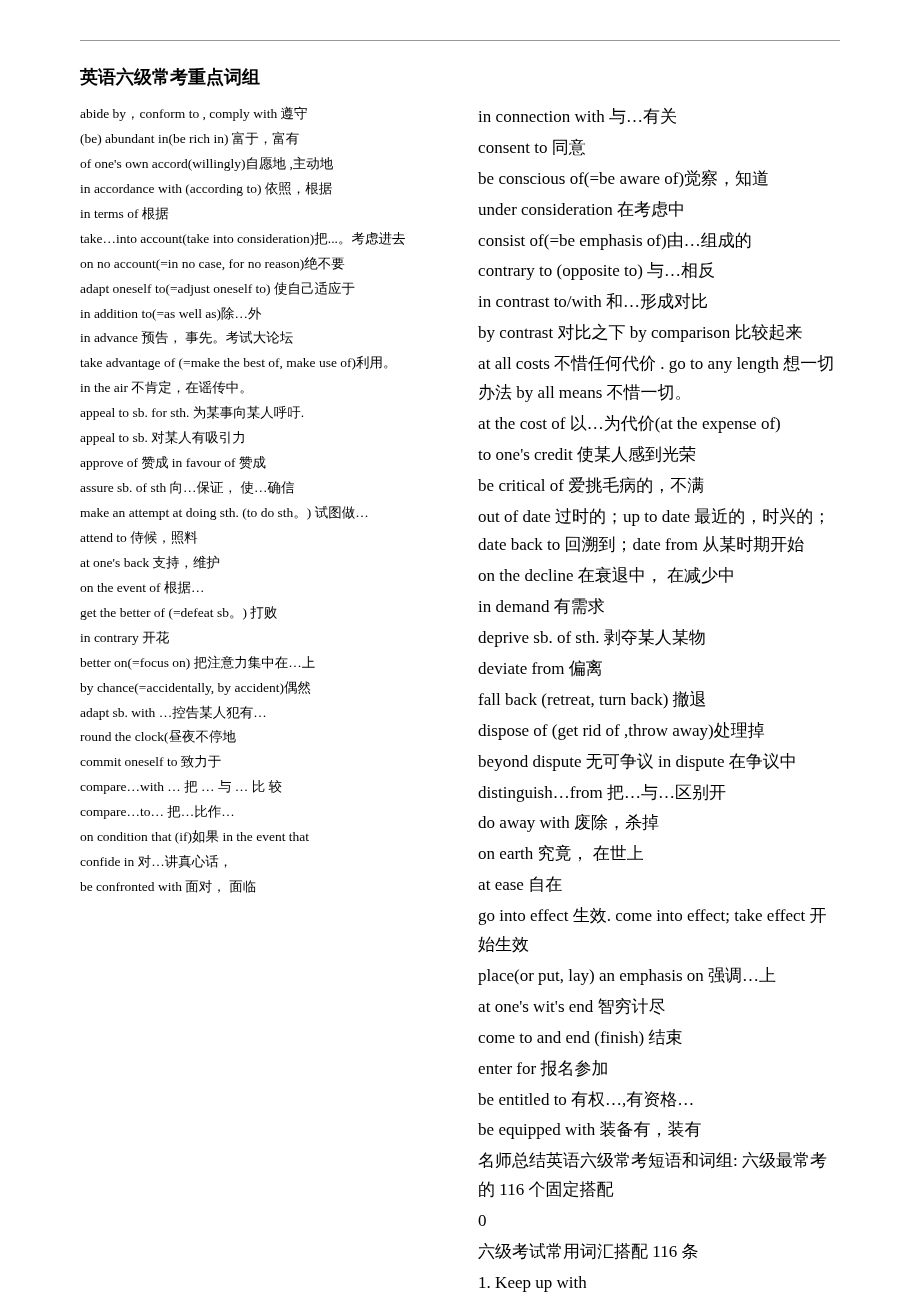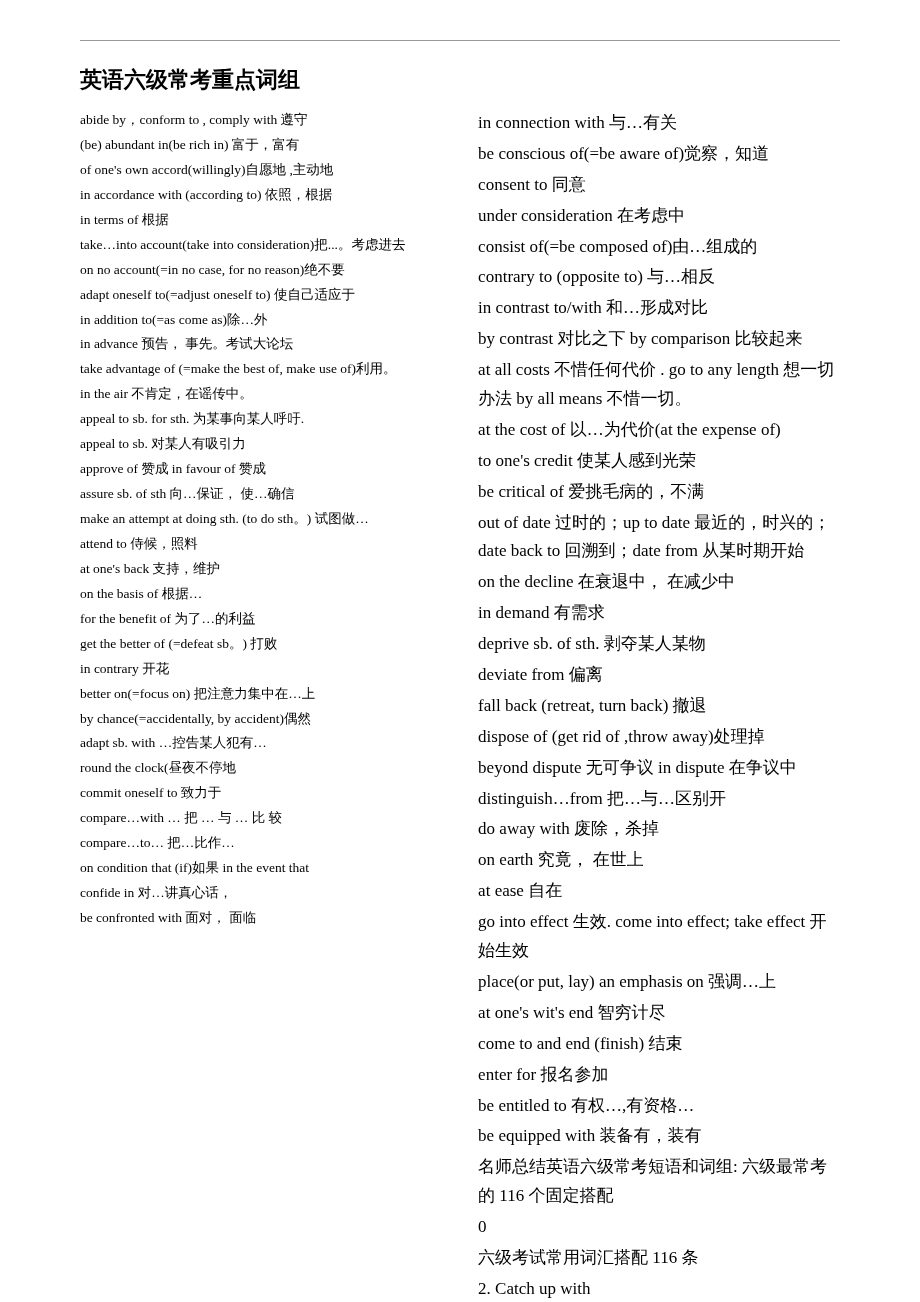"英语六级常考重点词组" .page-title { font-size: 22px -> 18px }
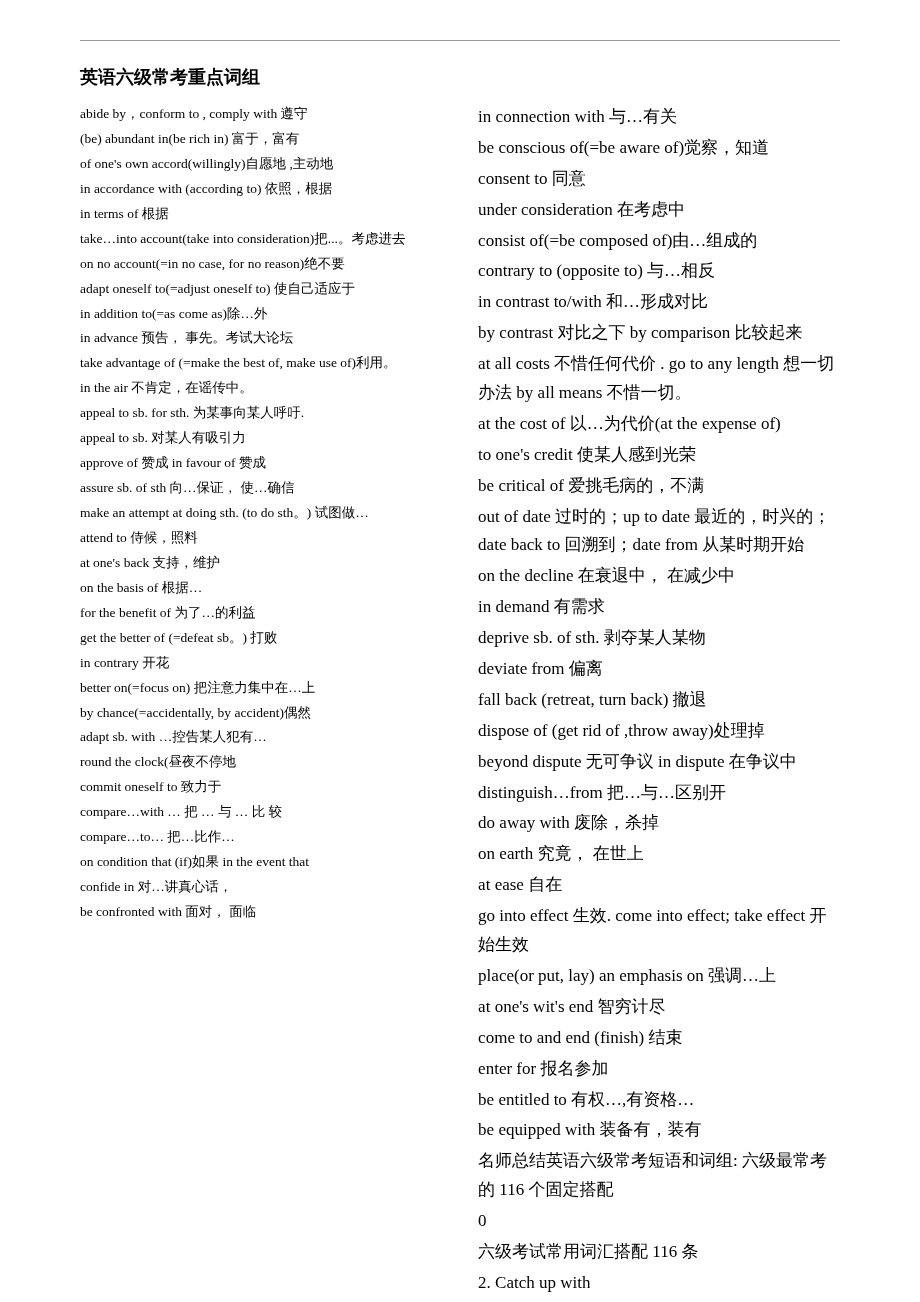"be conscious of(=be aware of)觉察，知道" div.entry { order: before "consent to 同意" -> after "consent to 同意" }
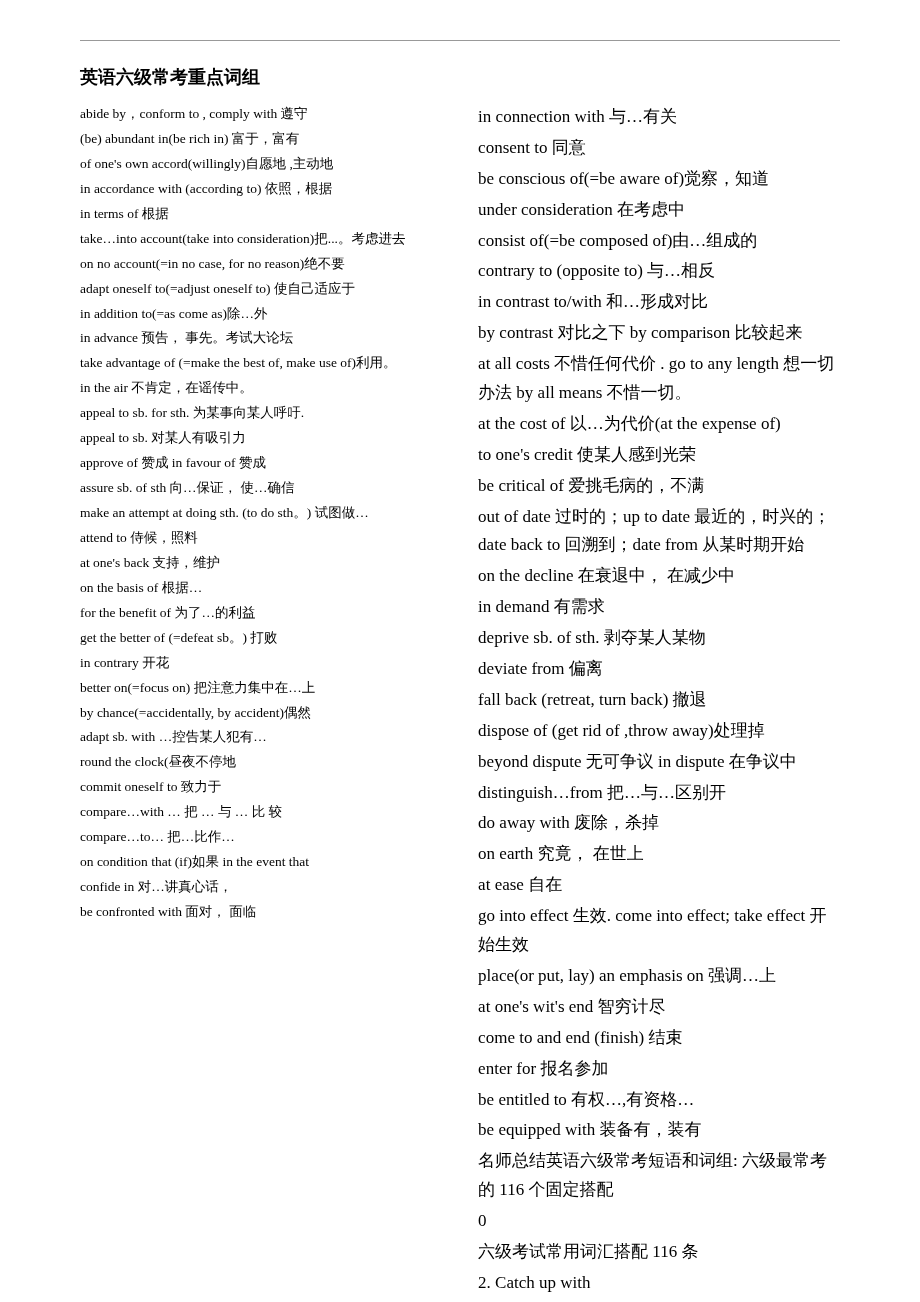"consist of(=be composed of)由…组成的" div.entry { text: composed -> emphasis }
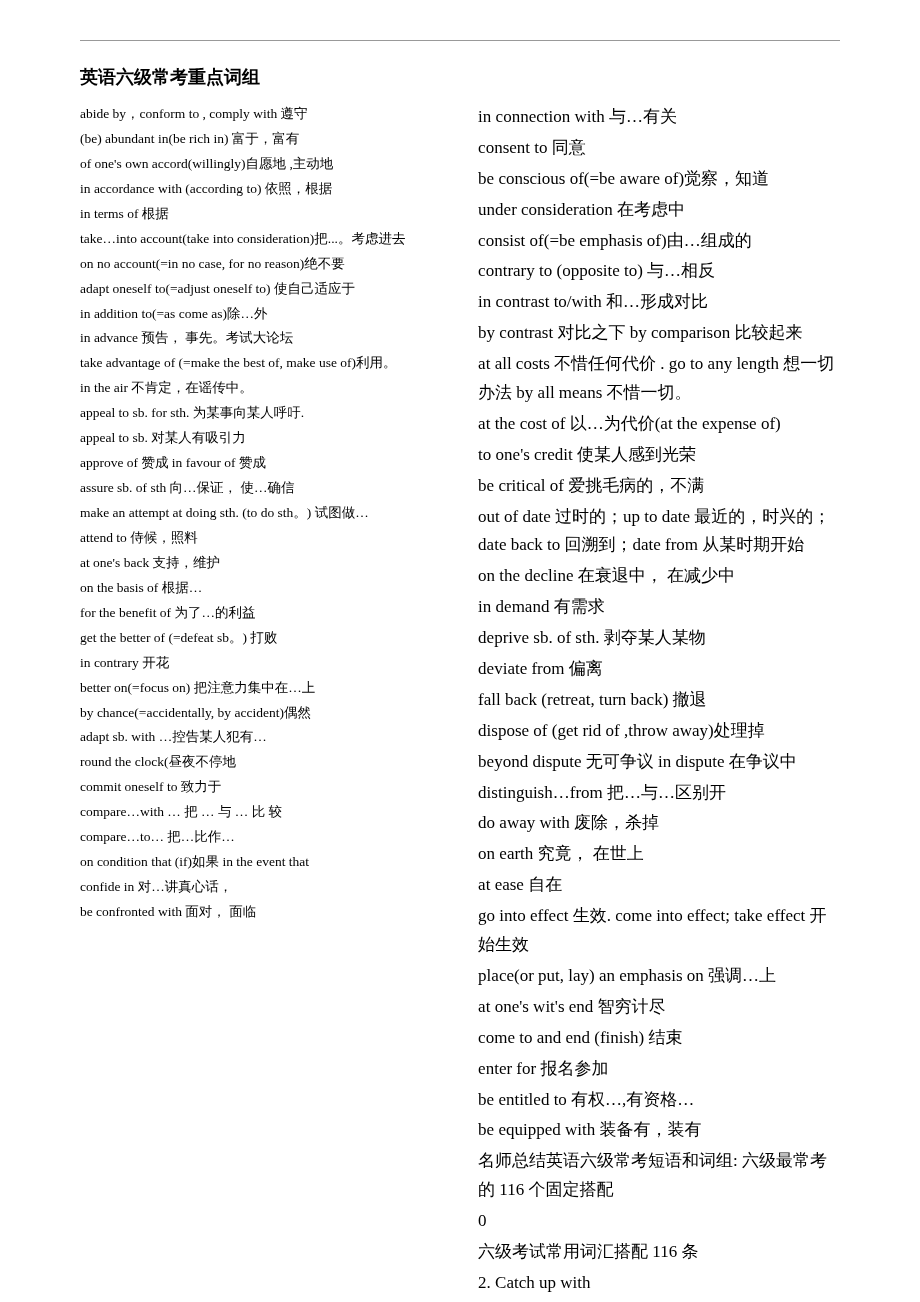"in addition to(=as come as)除…外" div.entry { text: come -> well }
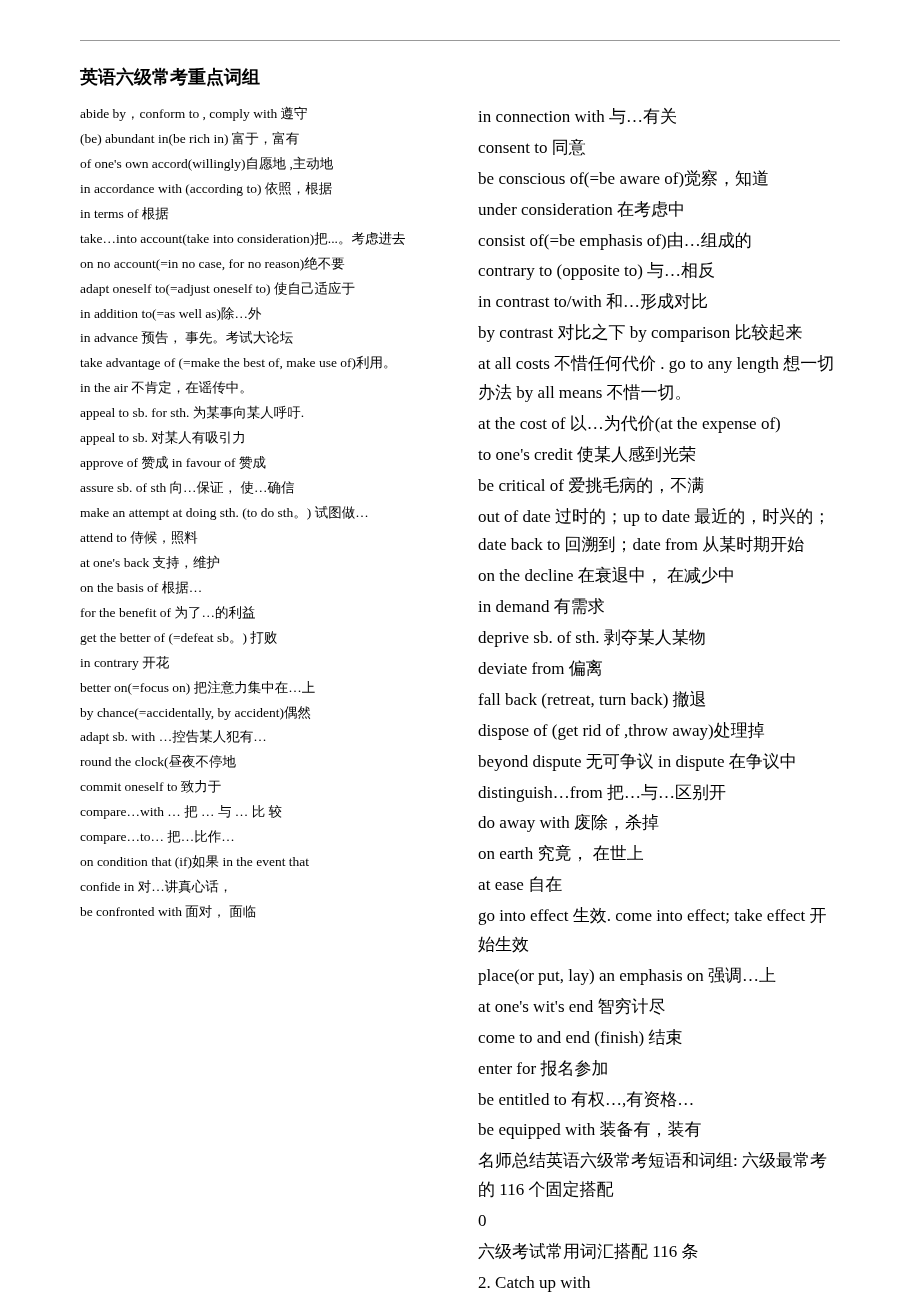"on the basis of 根据…" div.entry { text: basis -> event }
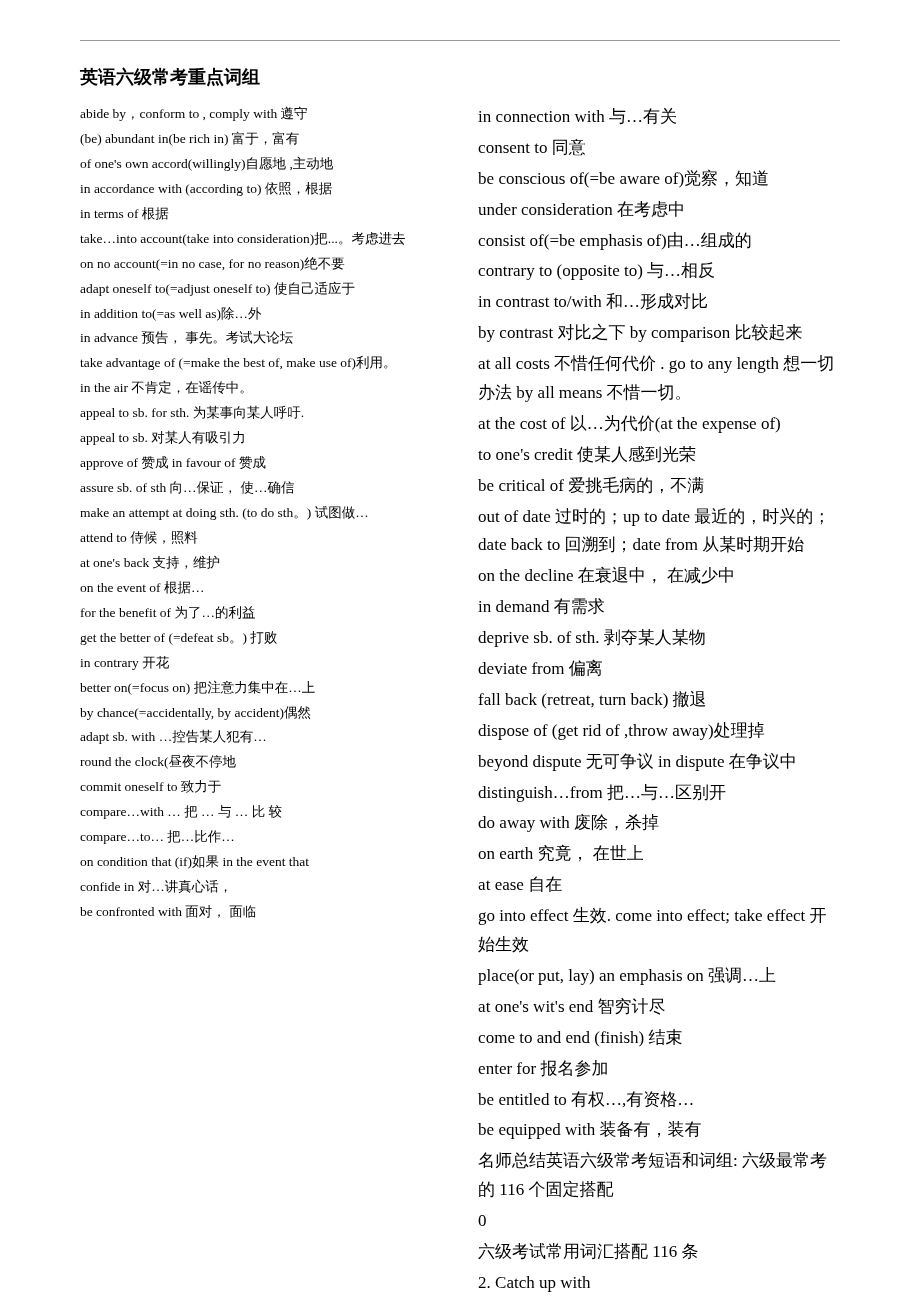"for the benefit of 为了…的利益" div.entry { html: <div>for the benefit of 为了…的利益</div> -> none }
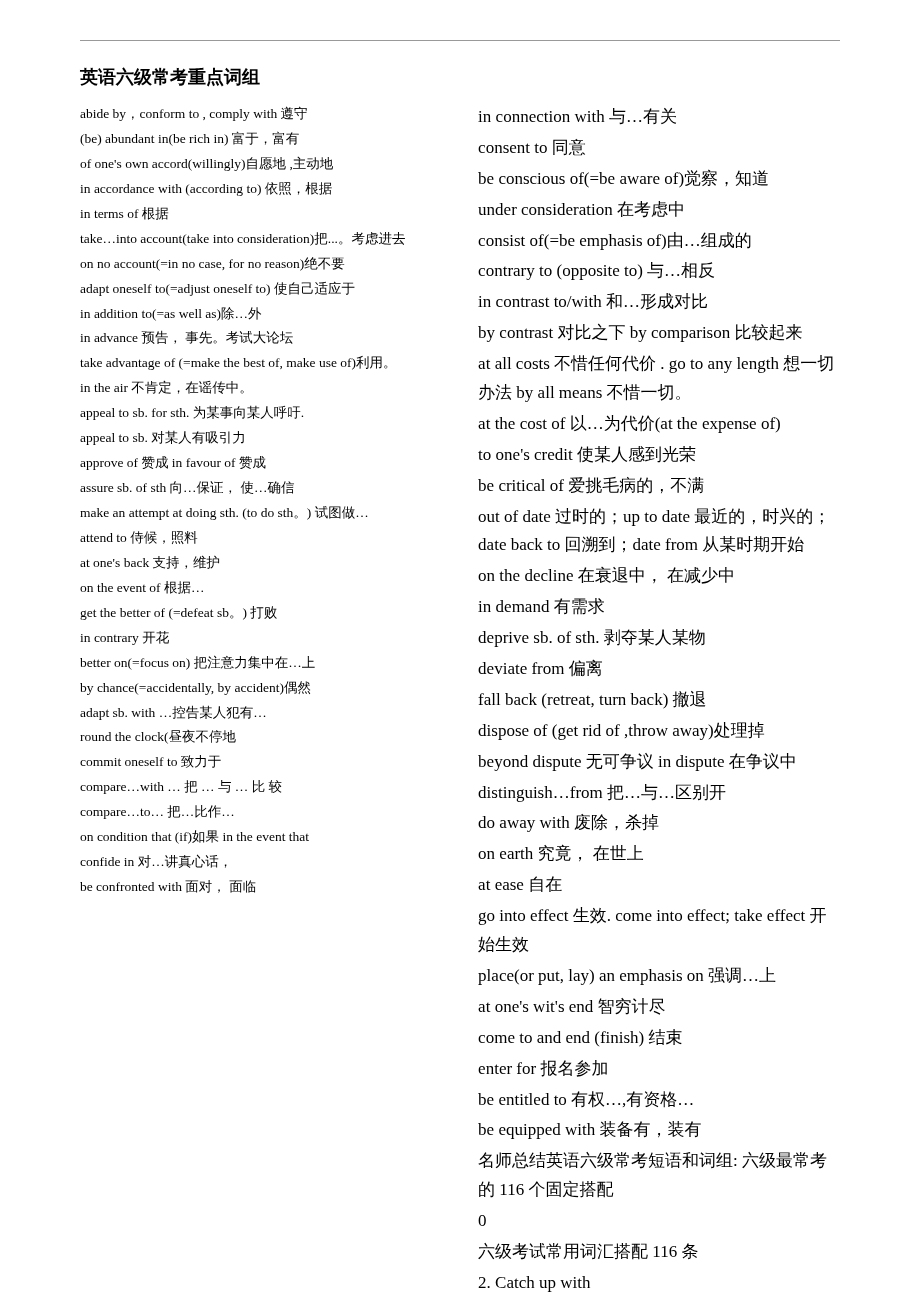"1. Keep up with" div.entry { html: none -> <div>1. Keep up with</div> }
